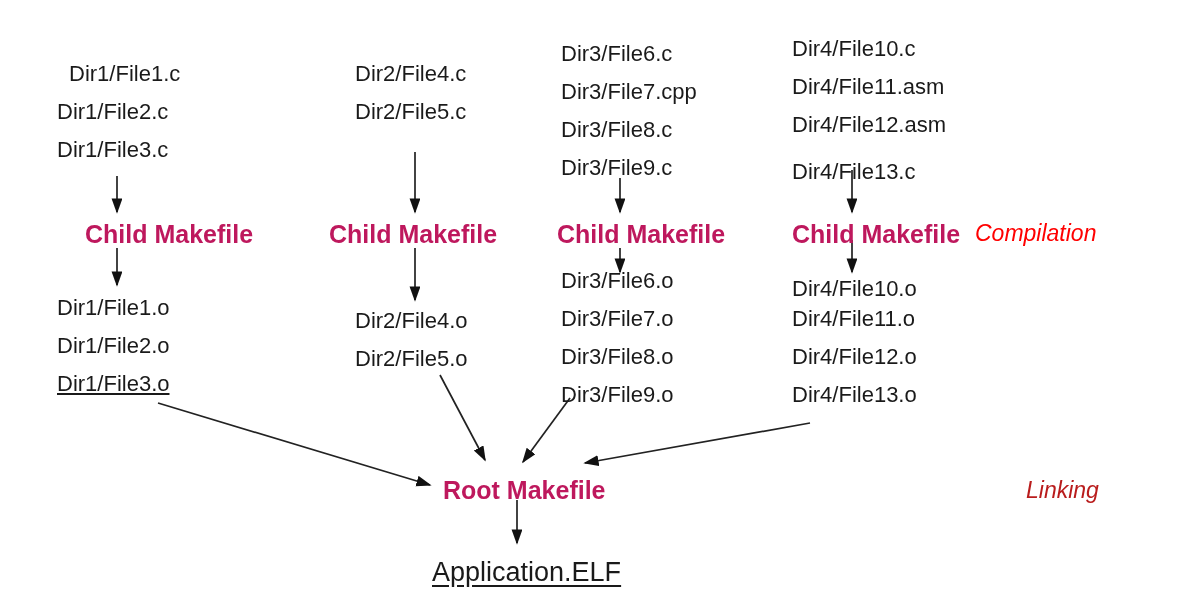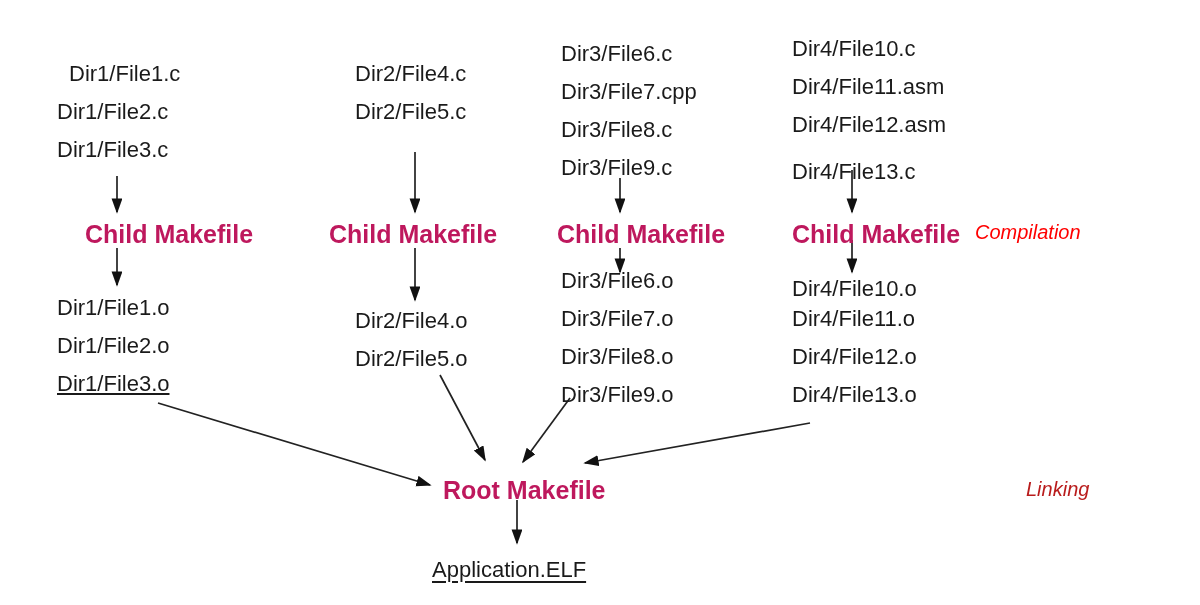"Compilation" .stage-label { font-size: 20px -> 23px }
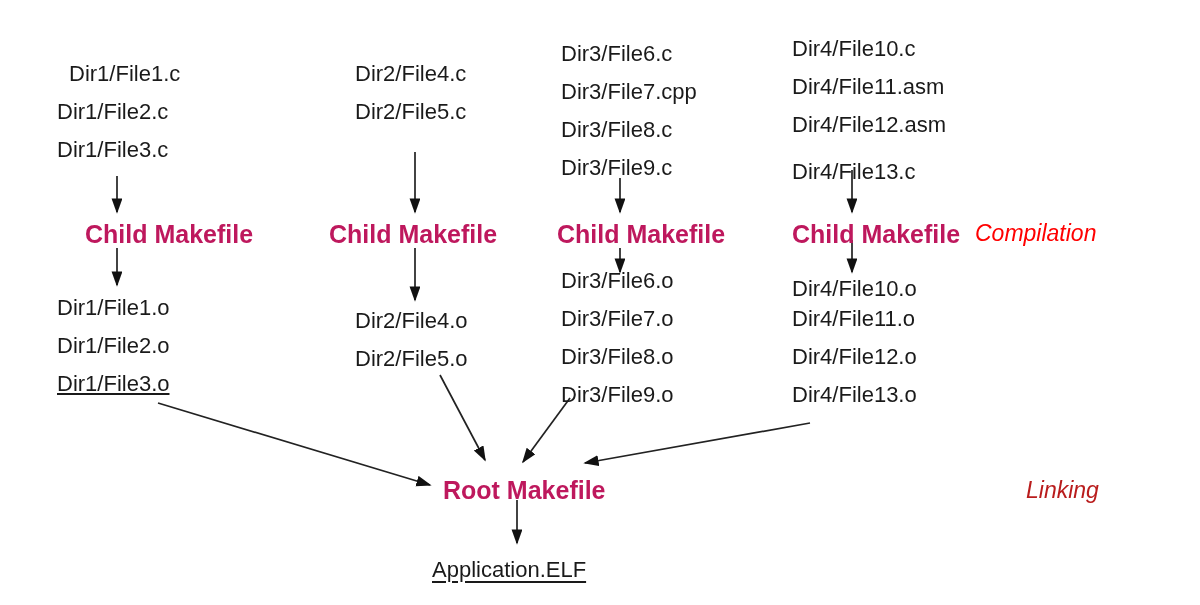"Application.ELF" .artifact-label { font-size: 22px -> 27px }
